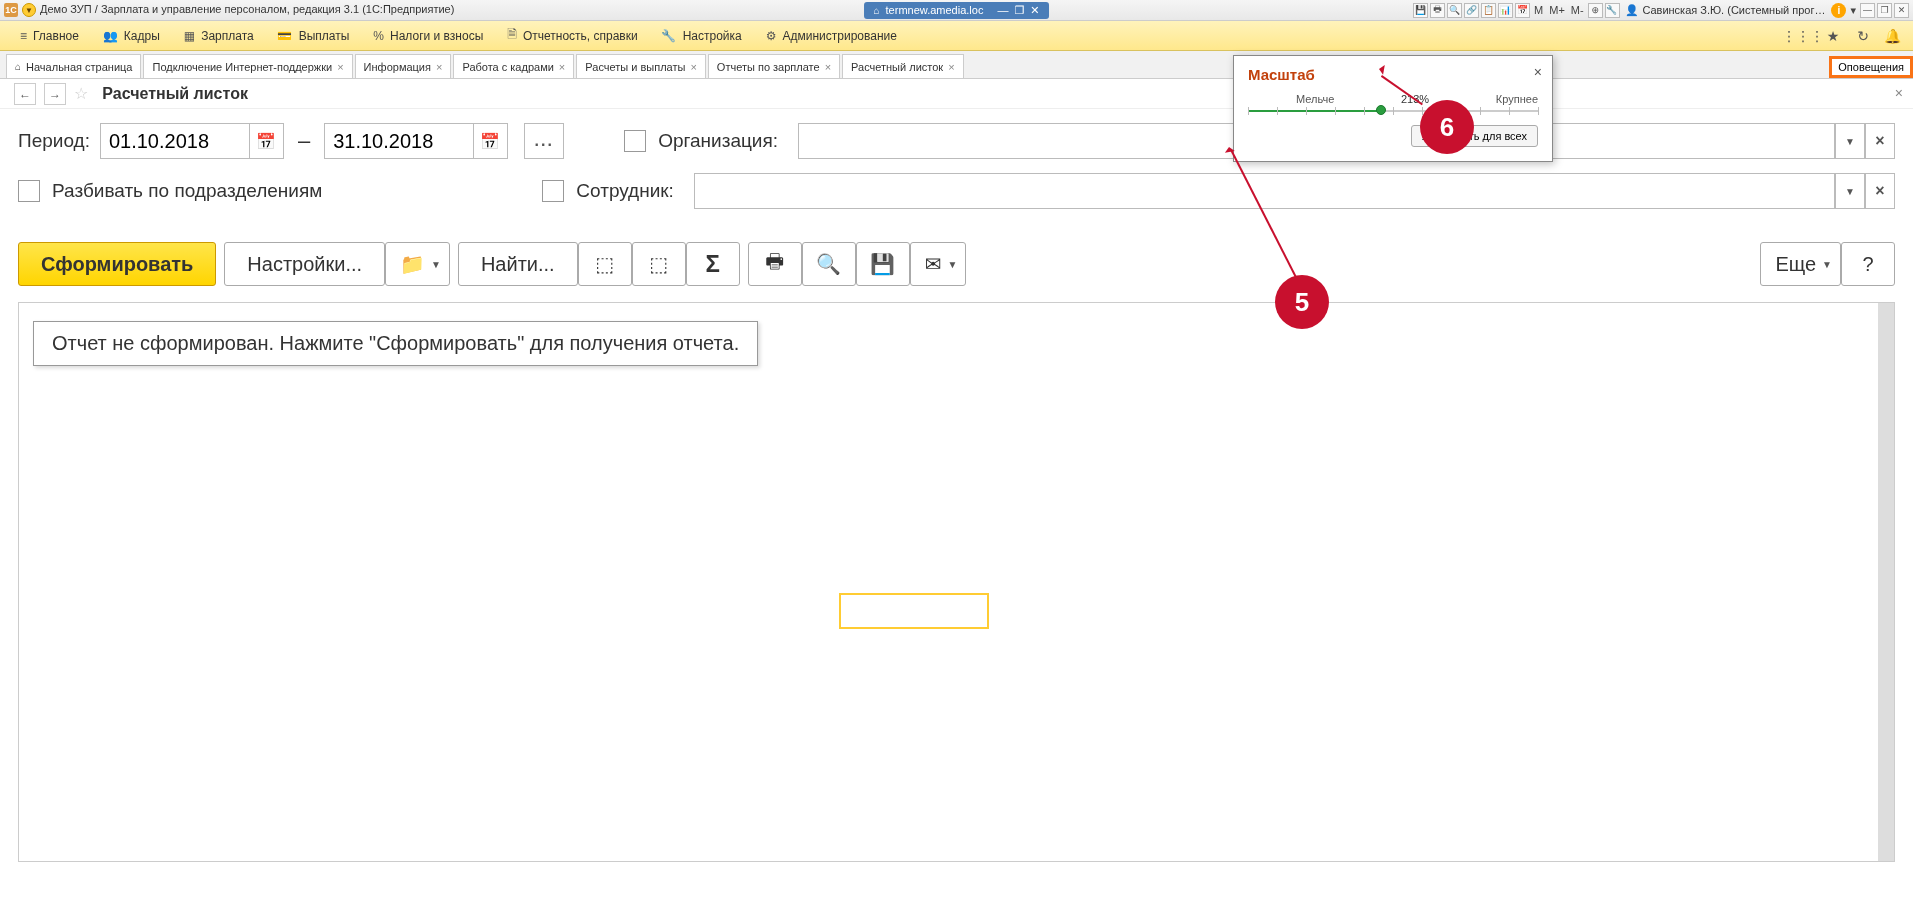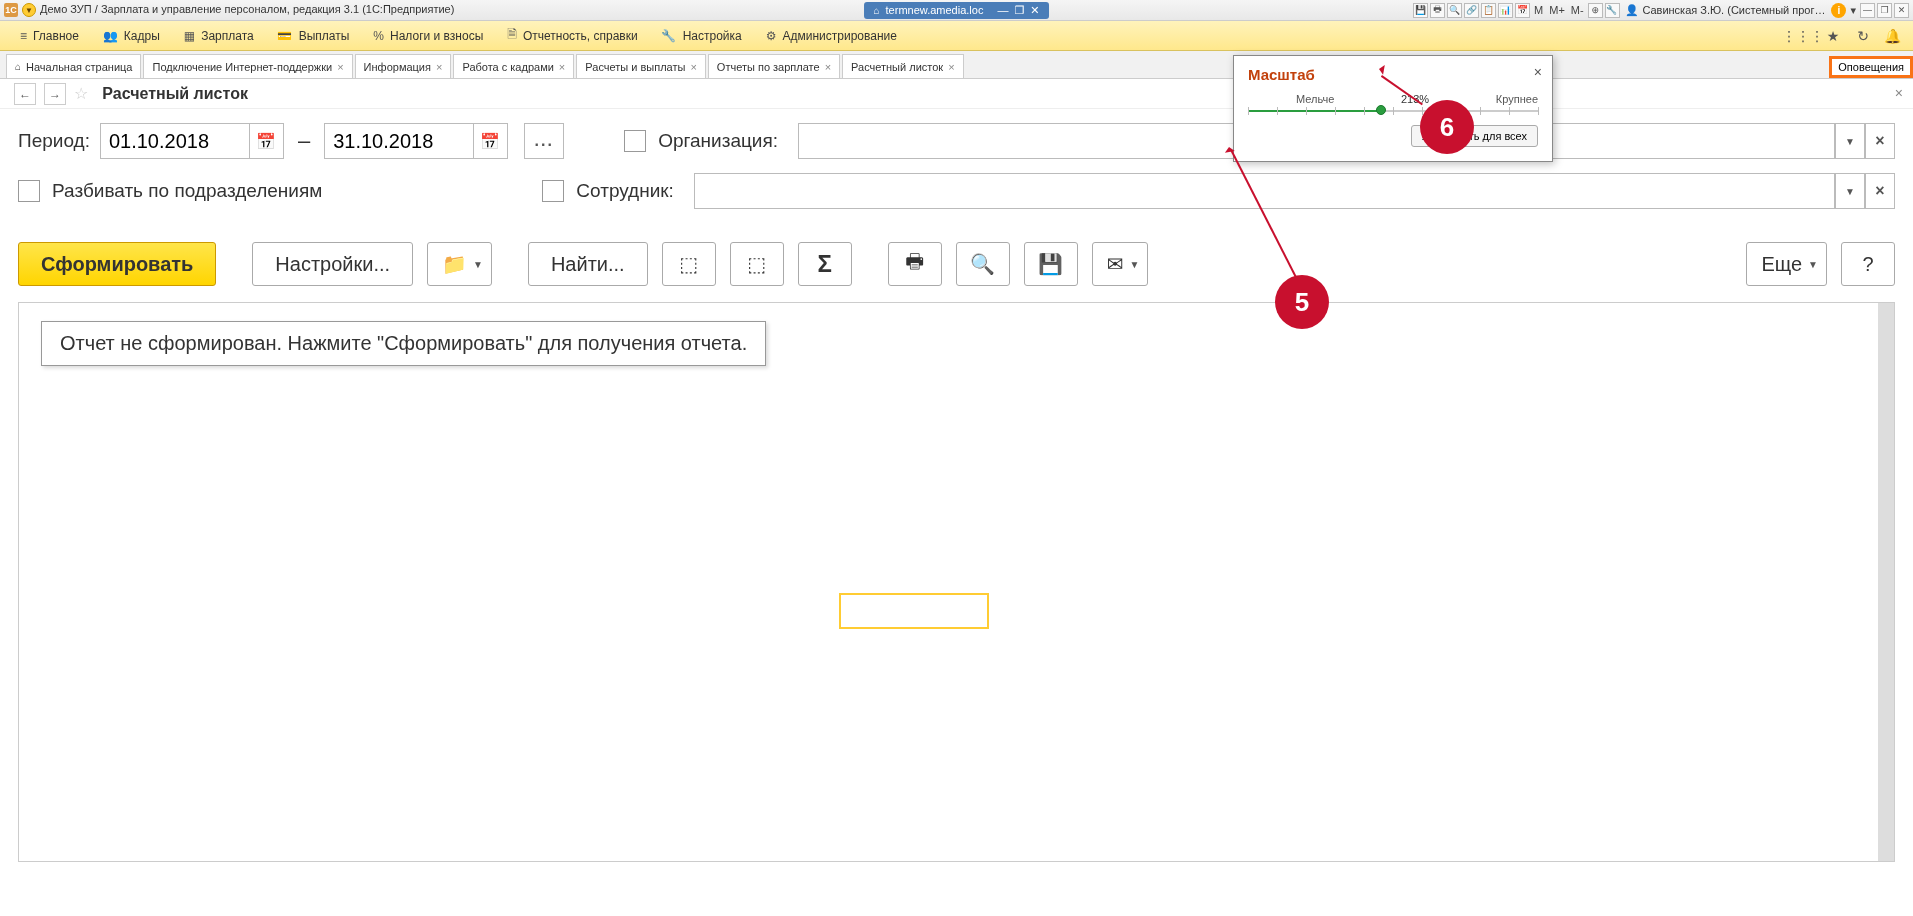"Сформировать" .toolbar { gap: 14px -> none }
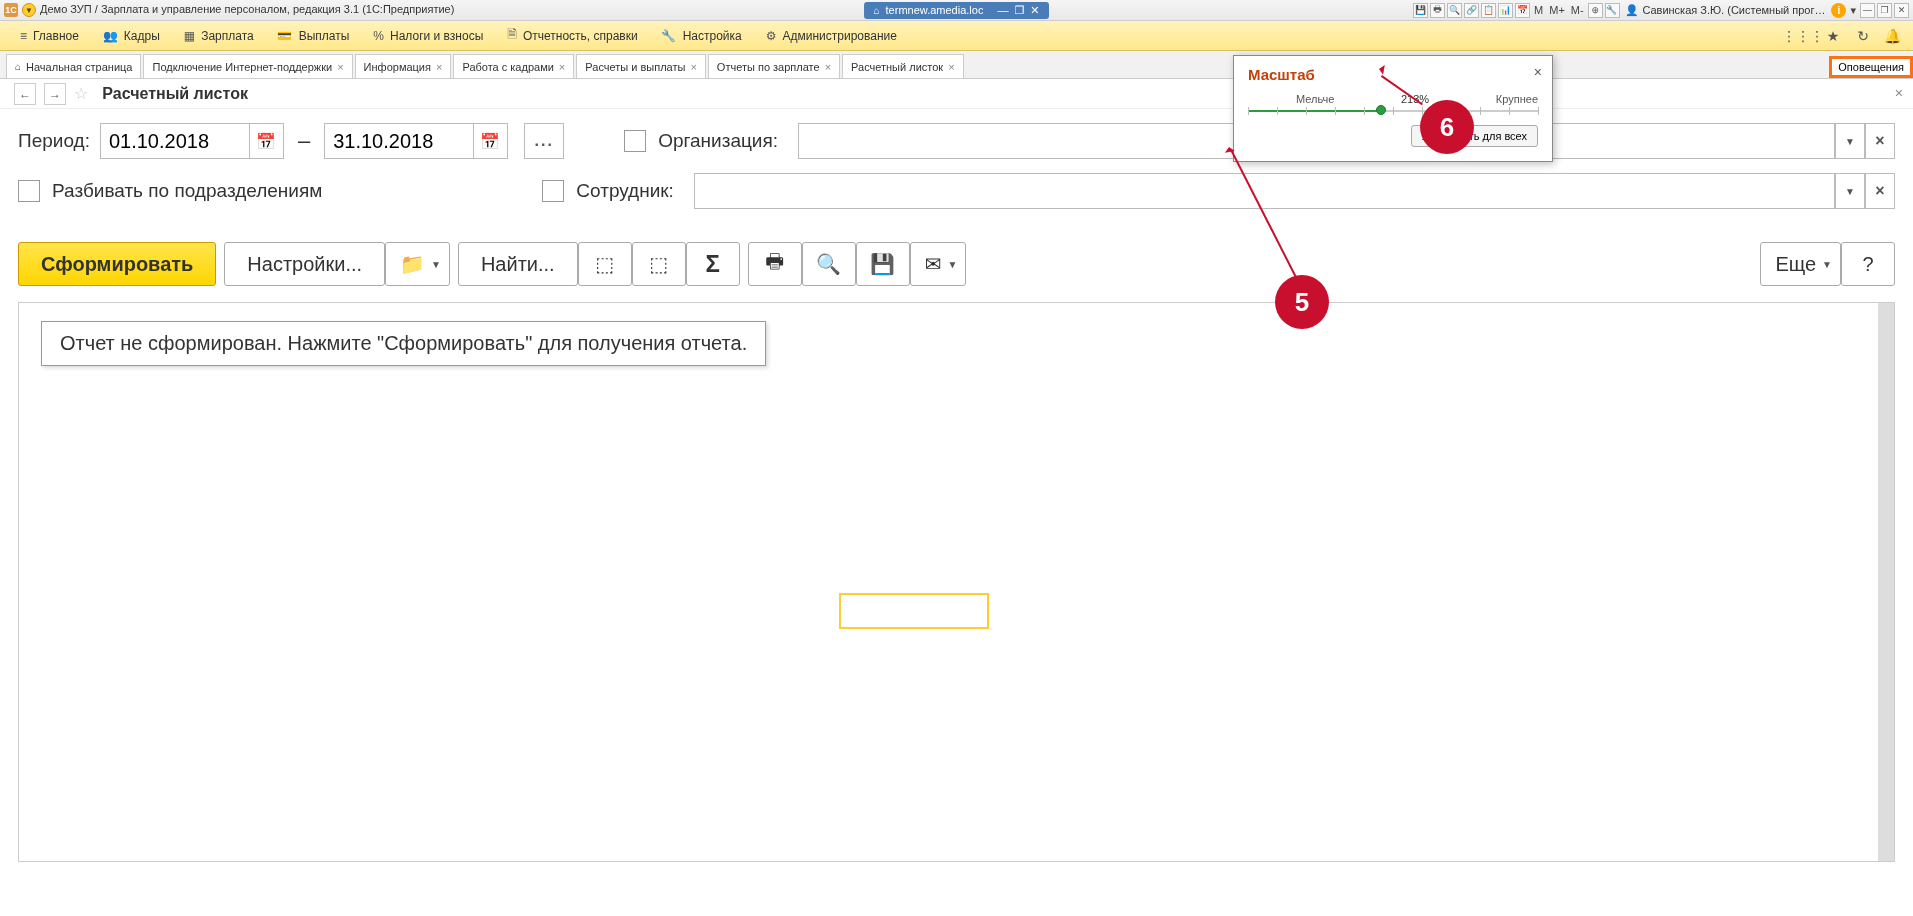"Отчет не сформирован. Нажмите" .report-msg { left: 22px -> 14px }
